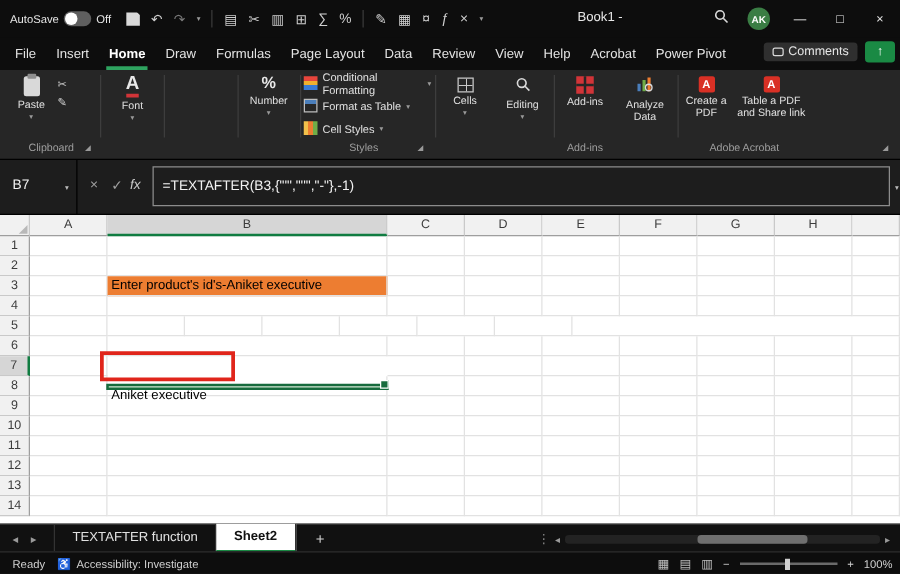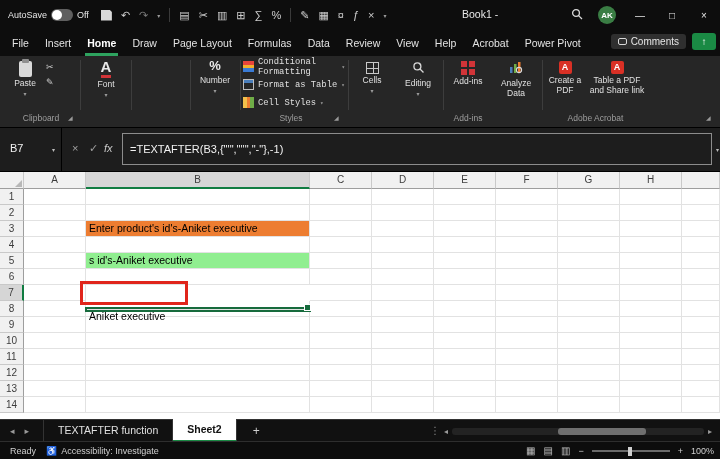"Page Layout" span.rtab { order: before "Formulas" -> after "Formulas" }
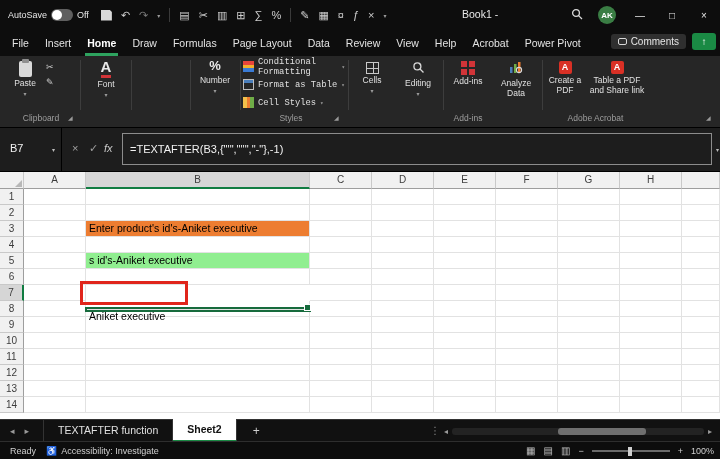"Conditional Formatting" .srow { font-family: Liberation Mono, monospace -> none }
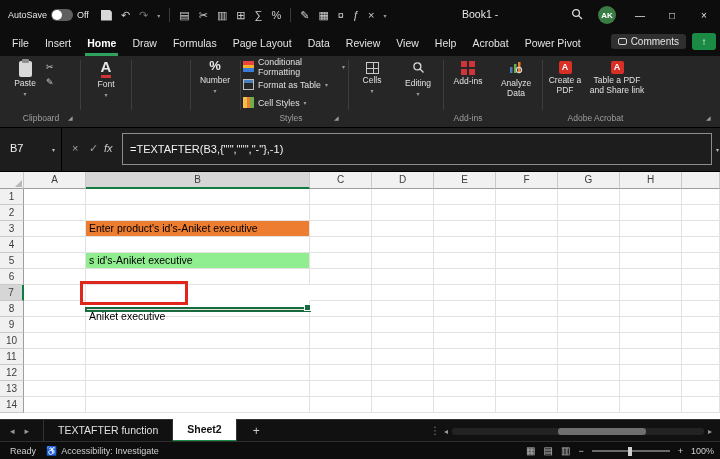"s id's-Aniket executive" div.cell { html: <div>s id's-Aniket executive</div> -> none }
